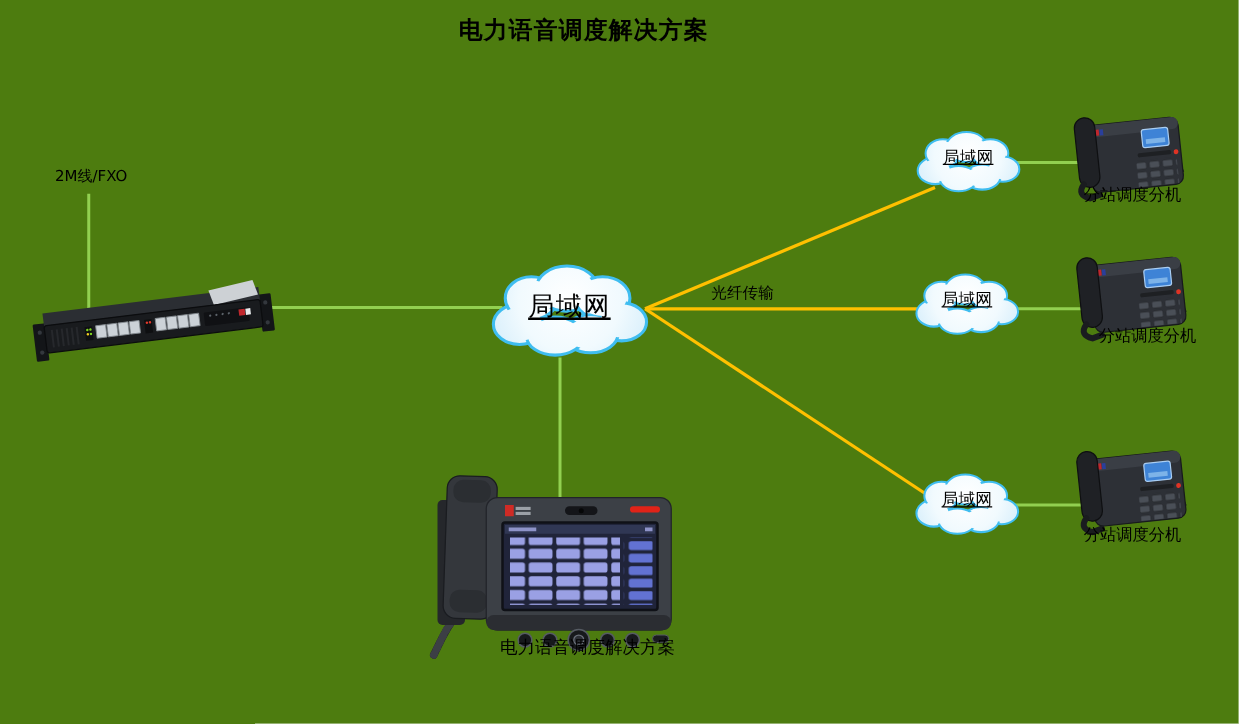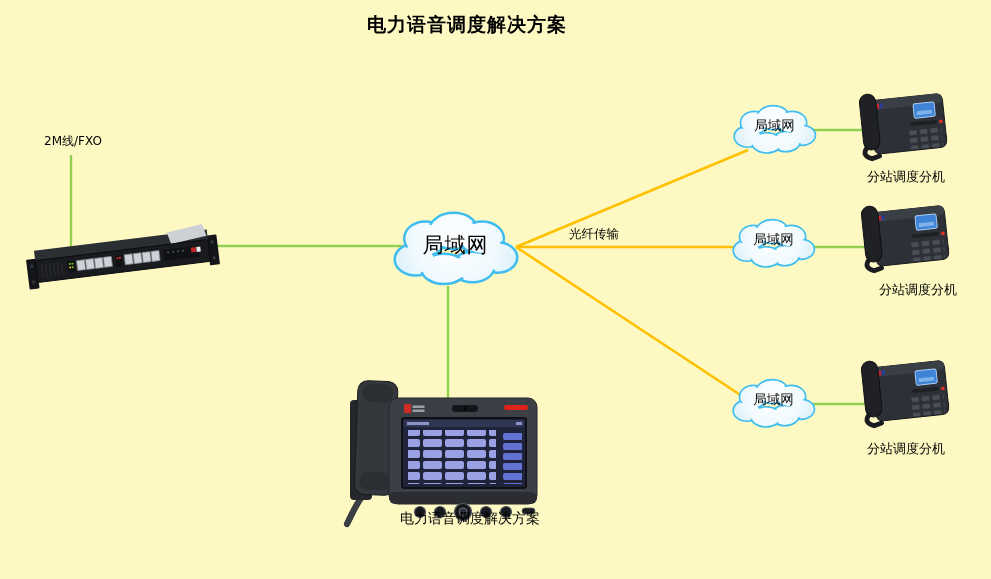"电力语音调度解决方案" #canvas { background: #fef9c3 -> #4d7c0f }
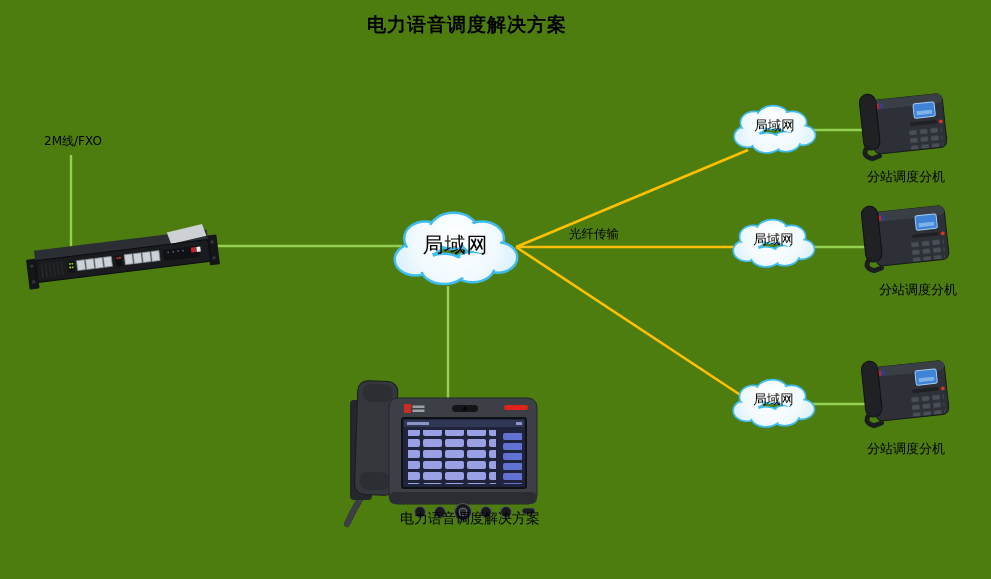"局域网" .cloud-text { text-decoration: none -> underline }
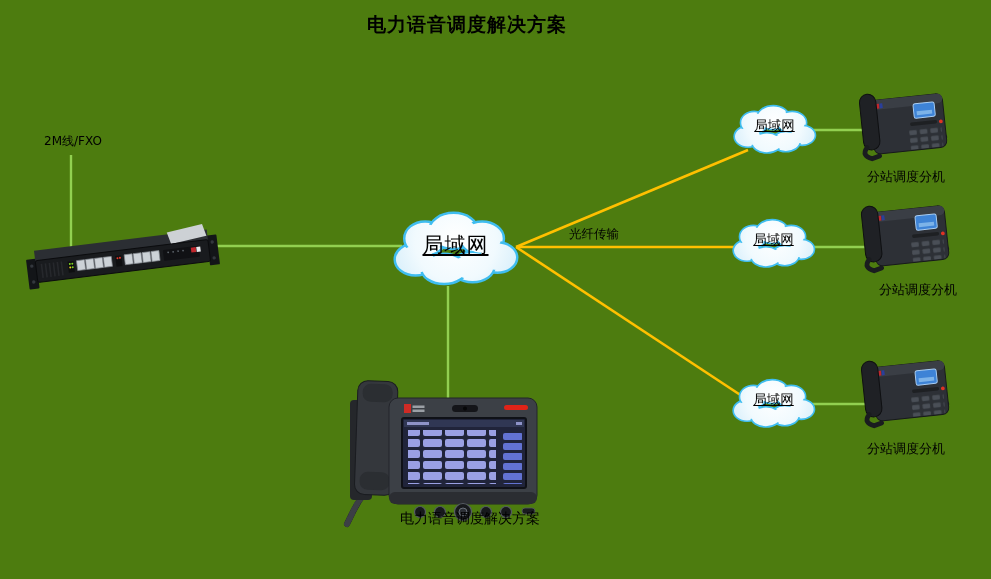"分站调度分机" .branch-label { margin-top: 20px -> none }
